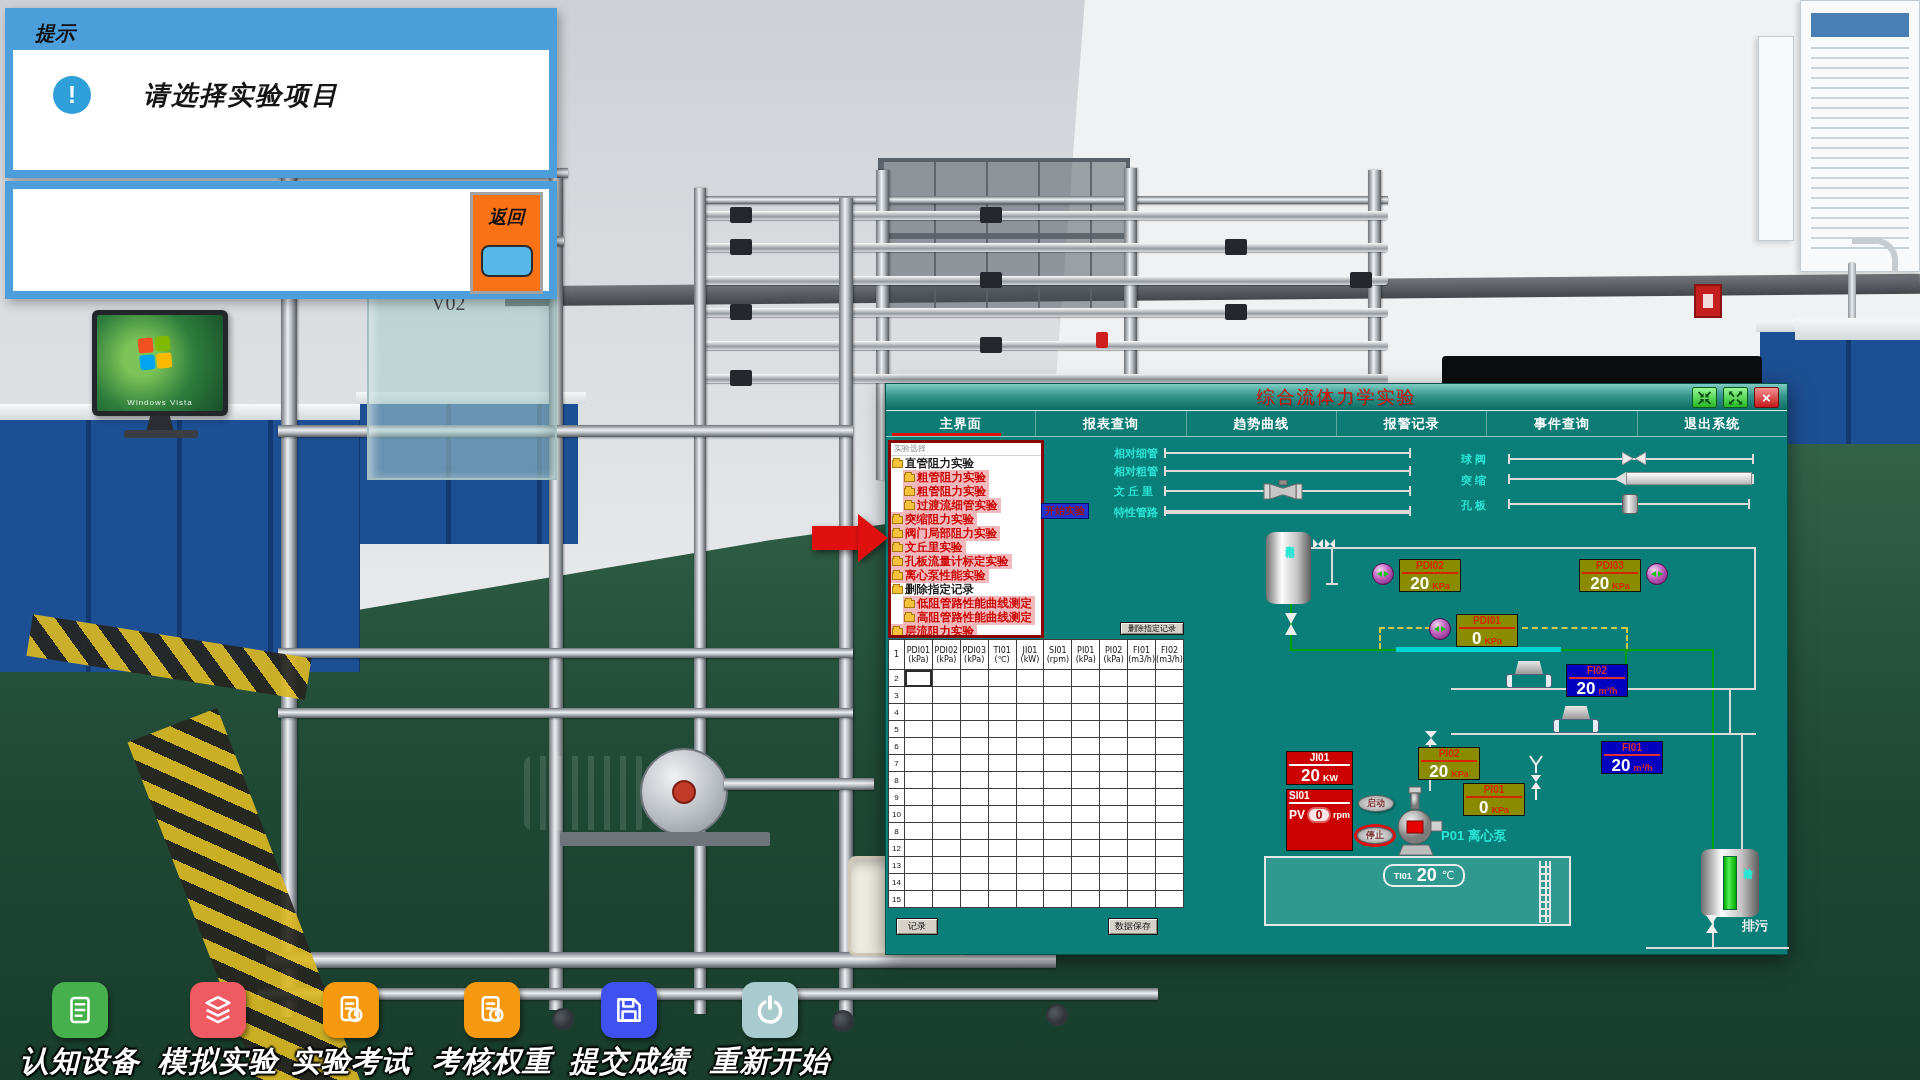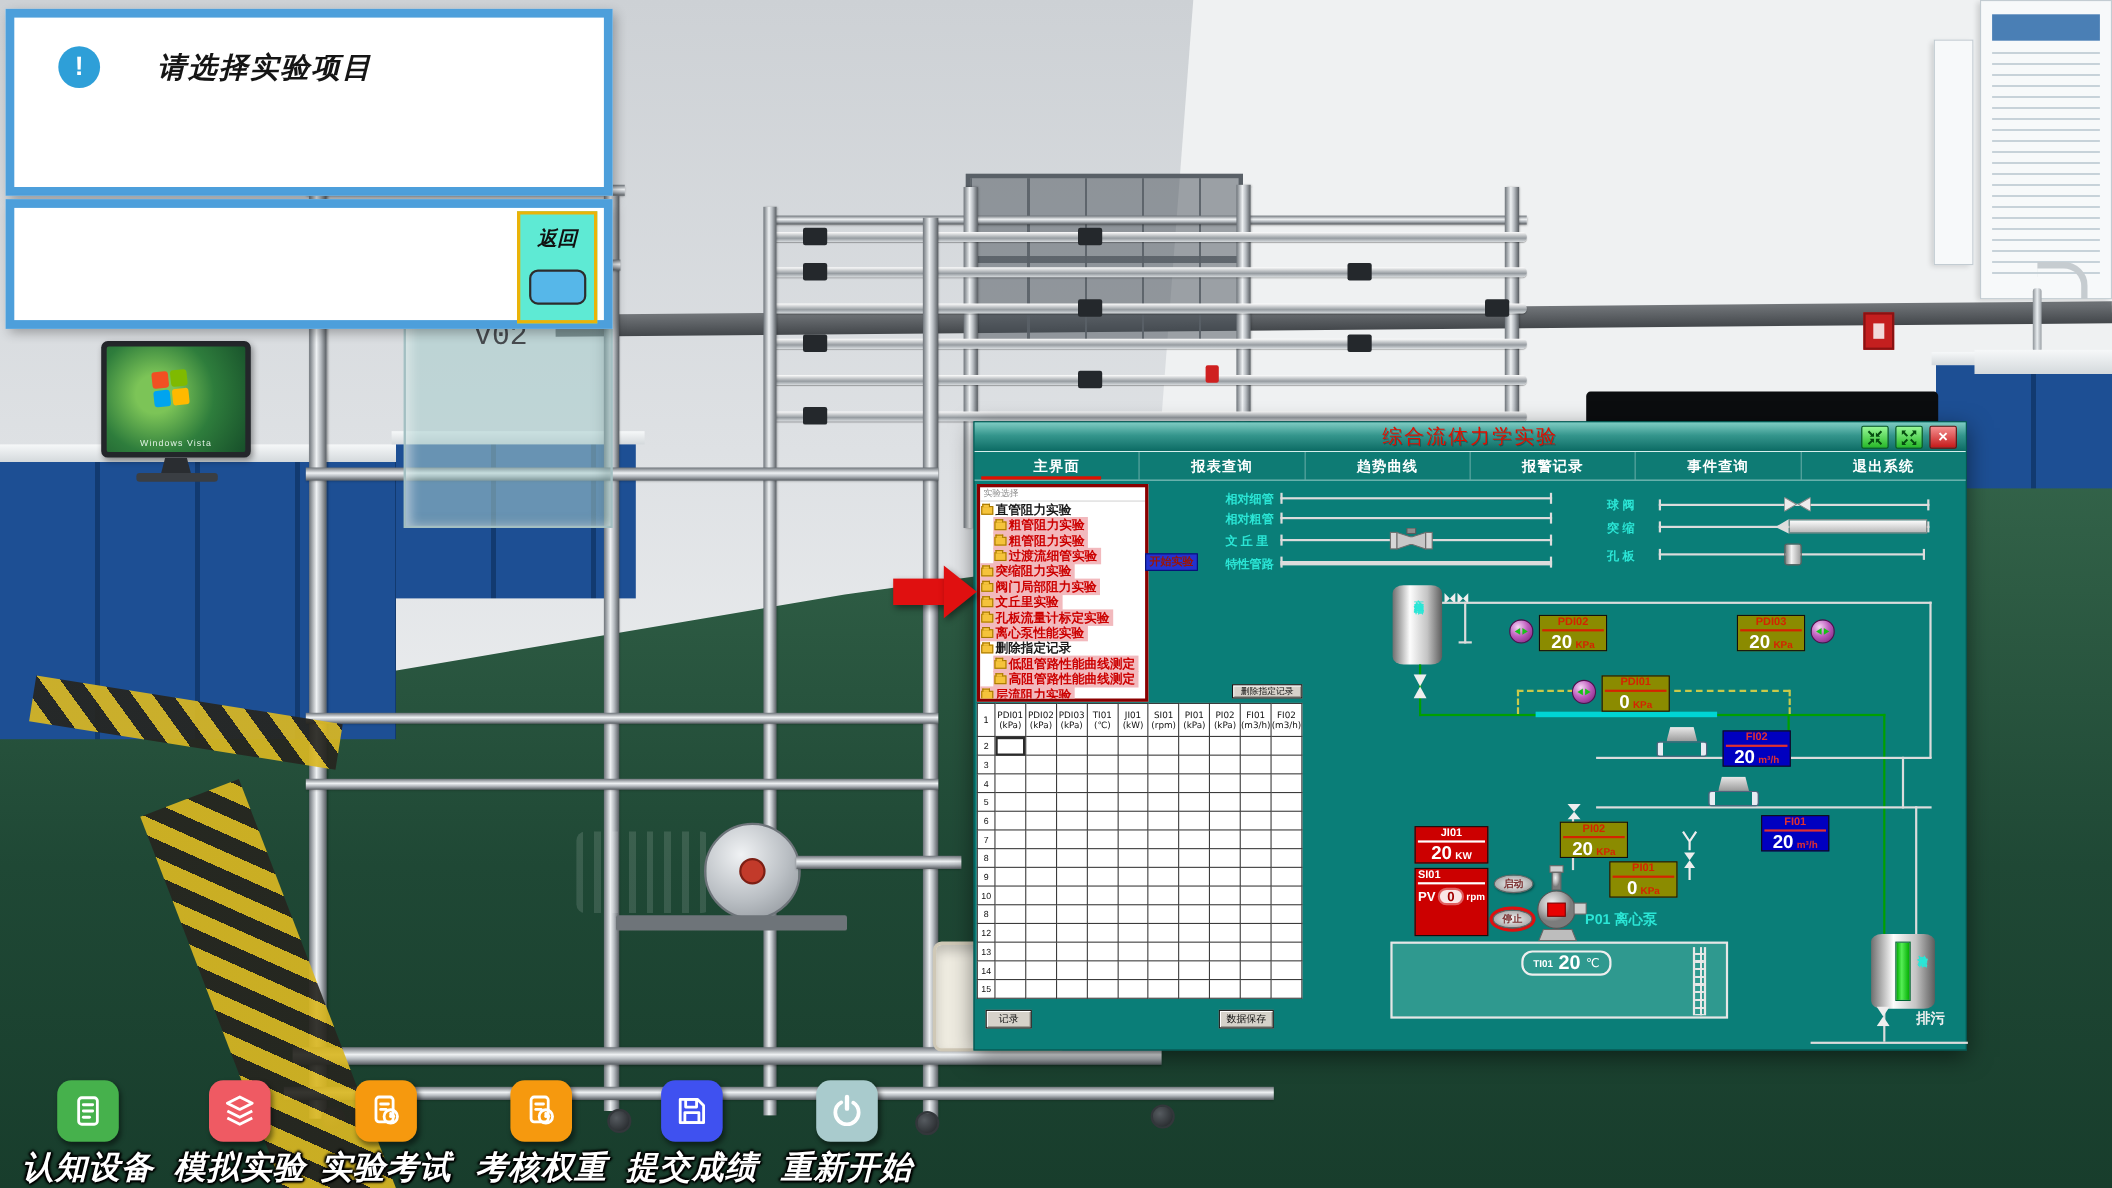"提示" div.dlg-head { html: none -> <div> <span>提示</span> </div> }
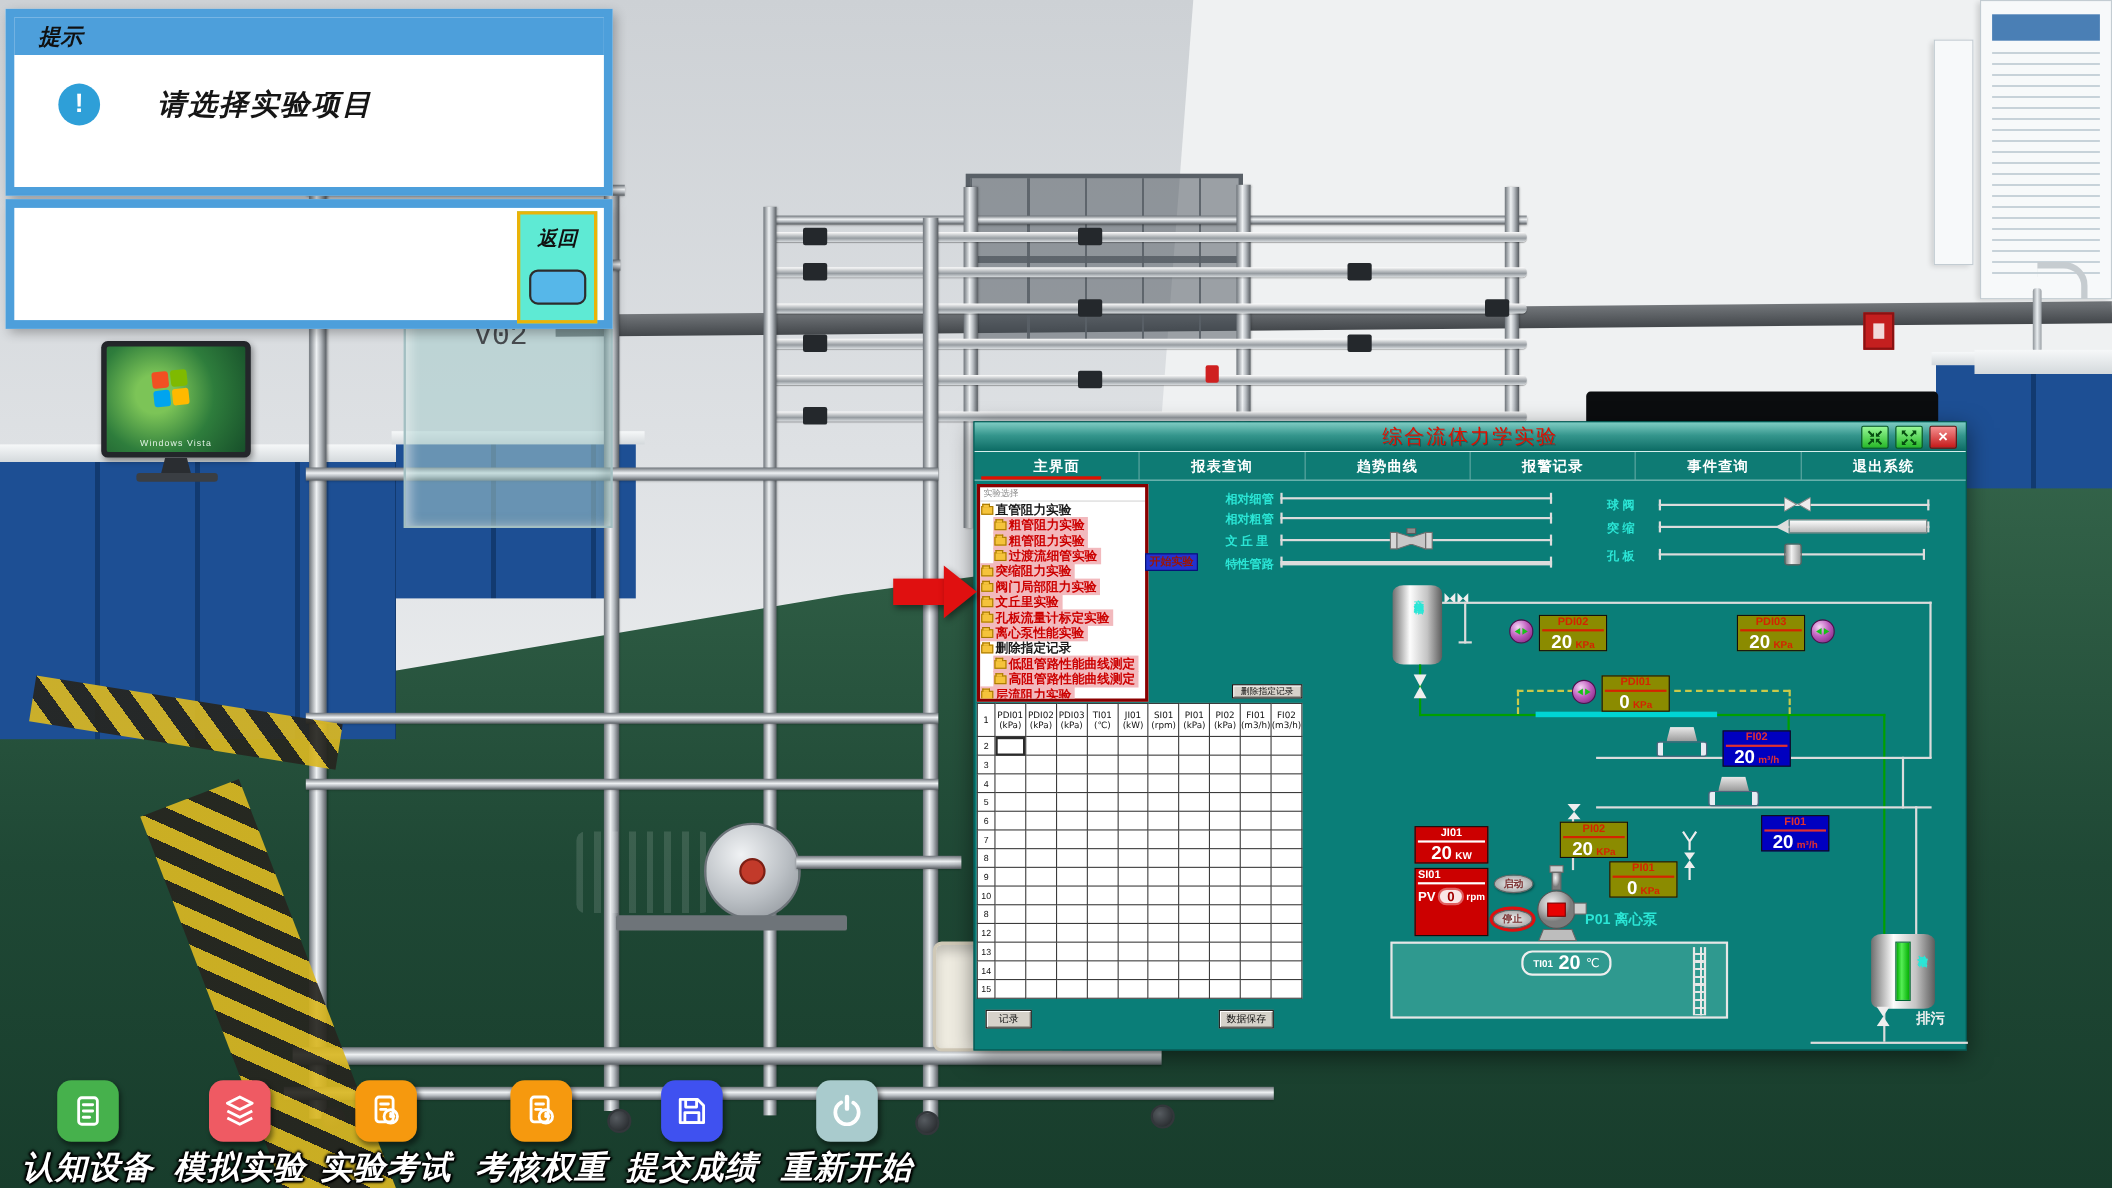"返回" .ret-box { background: #5eead4 -> #f97316; border: 3px solid #eab308 -> 3px solid #a3a3a3 }
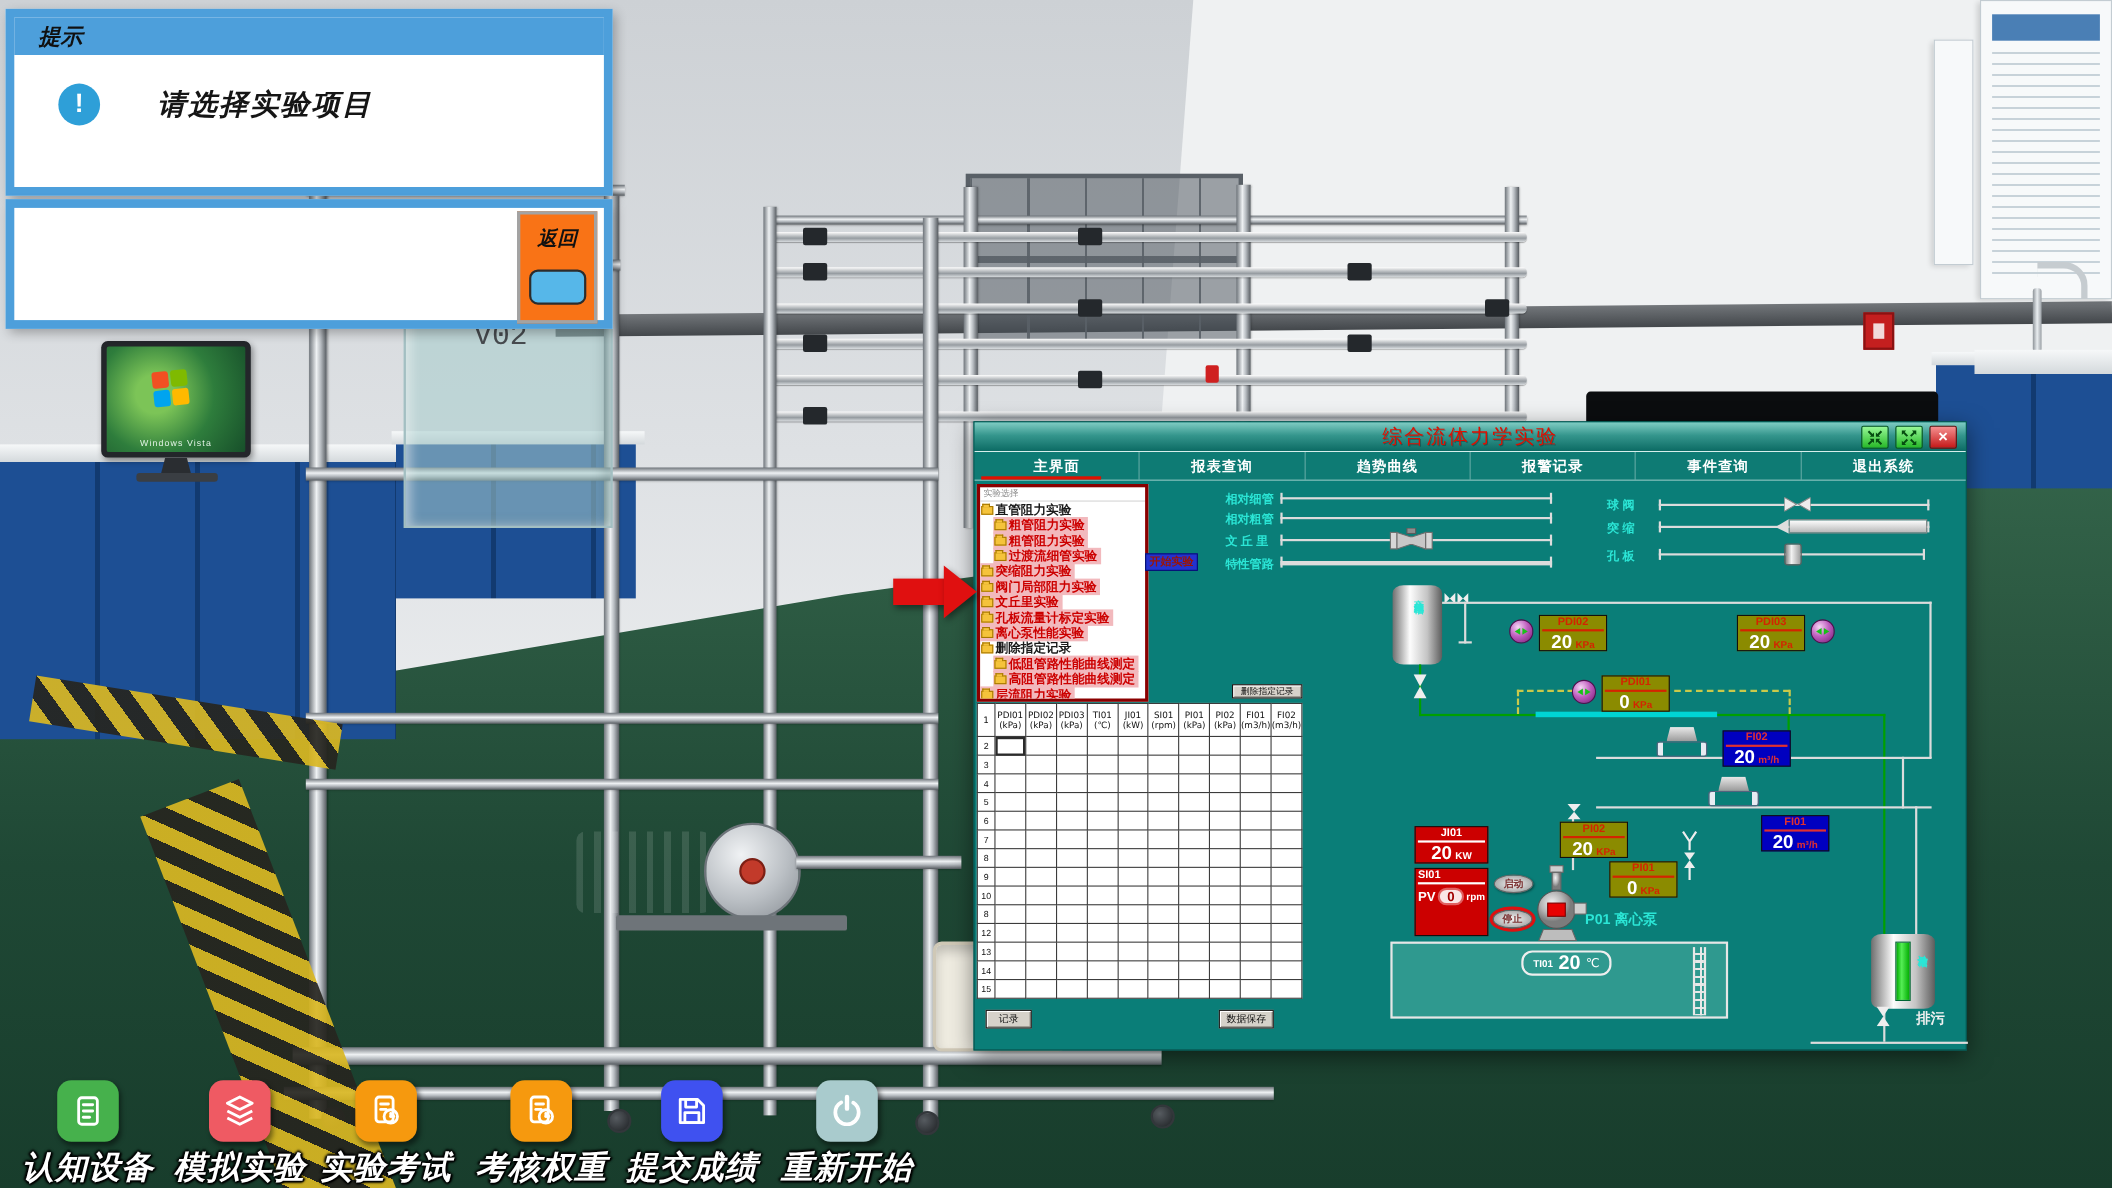"V02" span.abs { font-family: Liberation Mono, monospace -> Liberation Serif, serif; font-size: 27px -> 20px }
